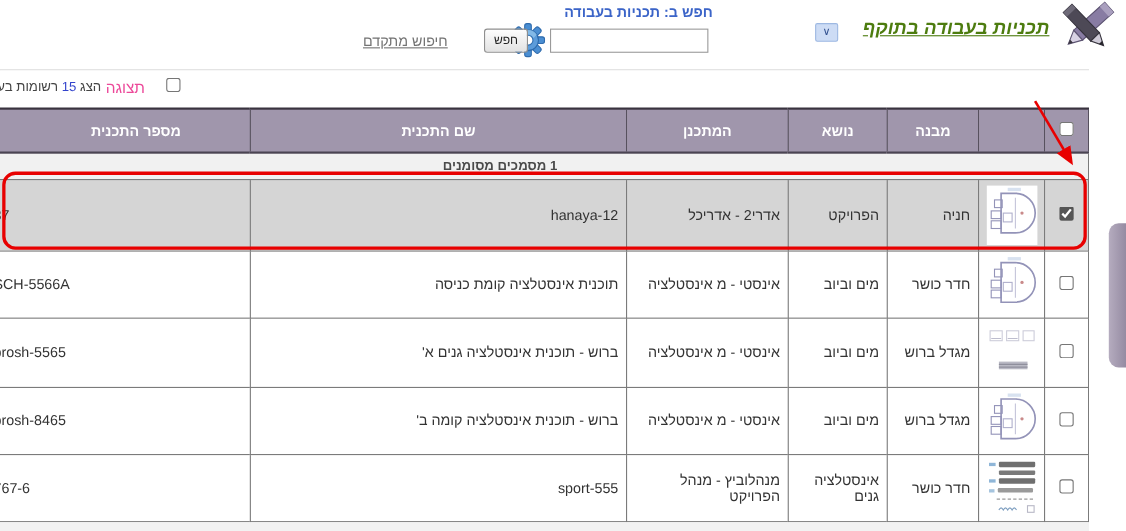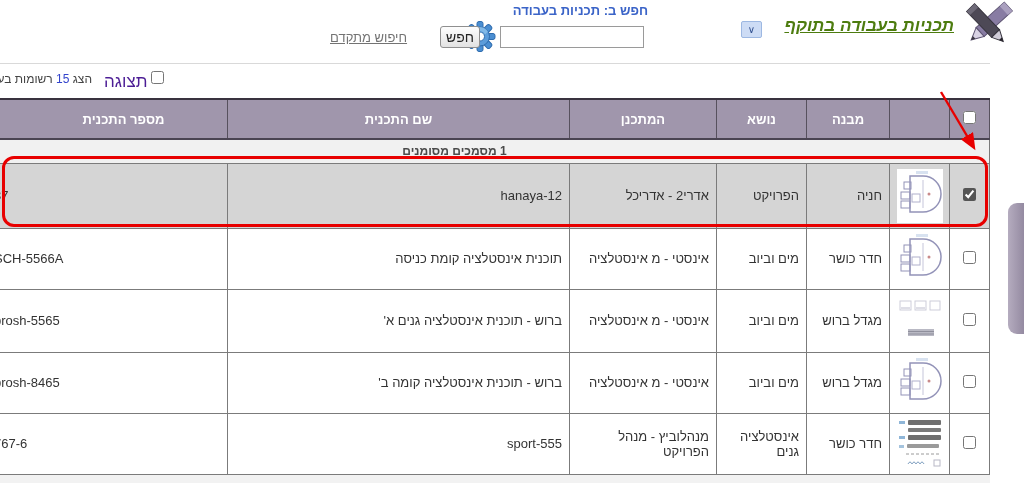"חפש" .search-btn { font-size: 14px -> 11px }
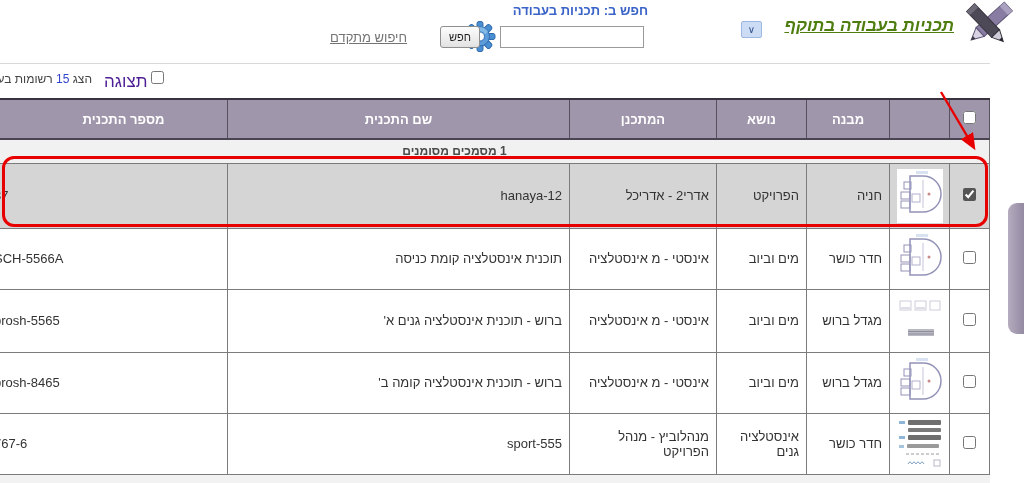"תצוגה" .ctl-display-lbl { color: #4c1d95 -> #ec4899; font-size: 17px -> 14px; left: 104px -> 96px }
